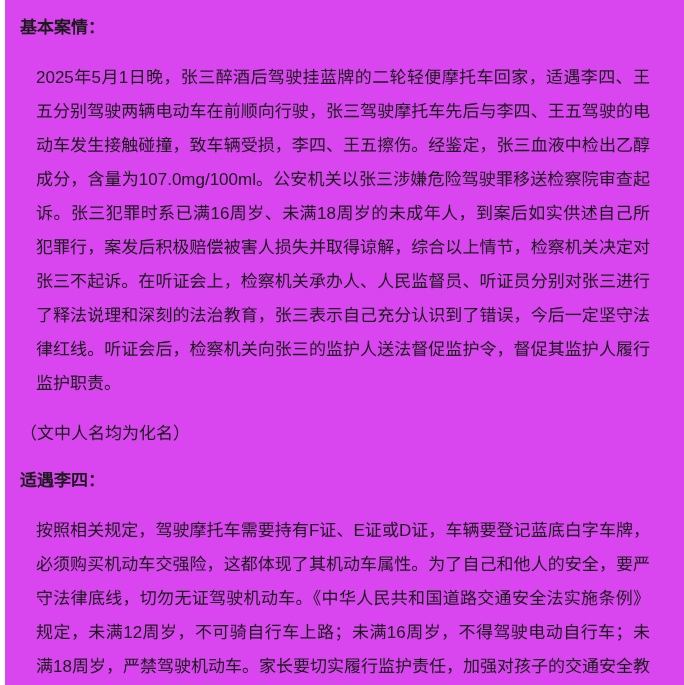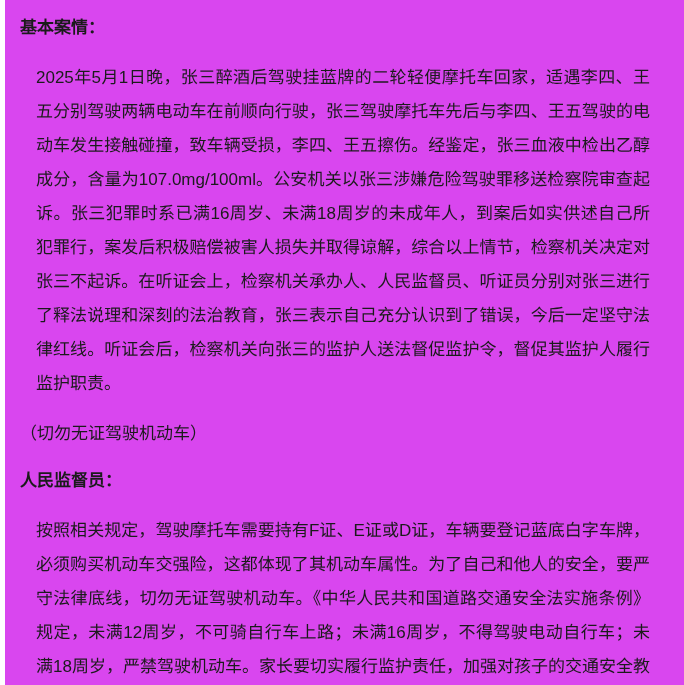"（切勿无证驾驶机动车）" p.note { text: 切勿无证驾驶机动车 -> 文中人名均为化名 }
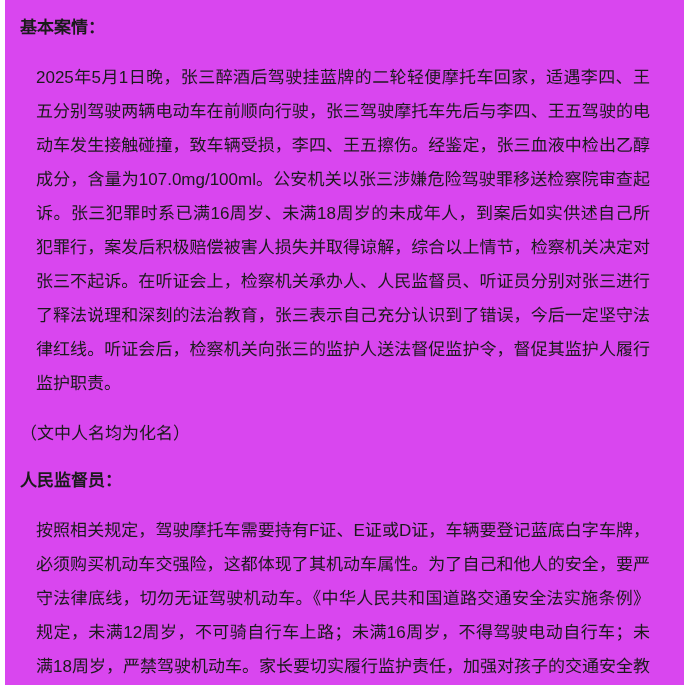"人民监督员：" h3.section-heading { text: 人民监督员 -> 适遇李四 }
